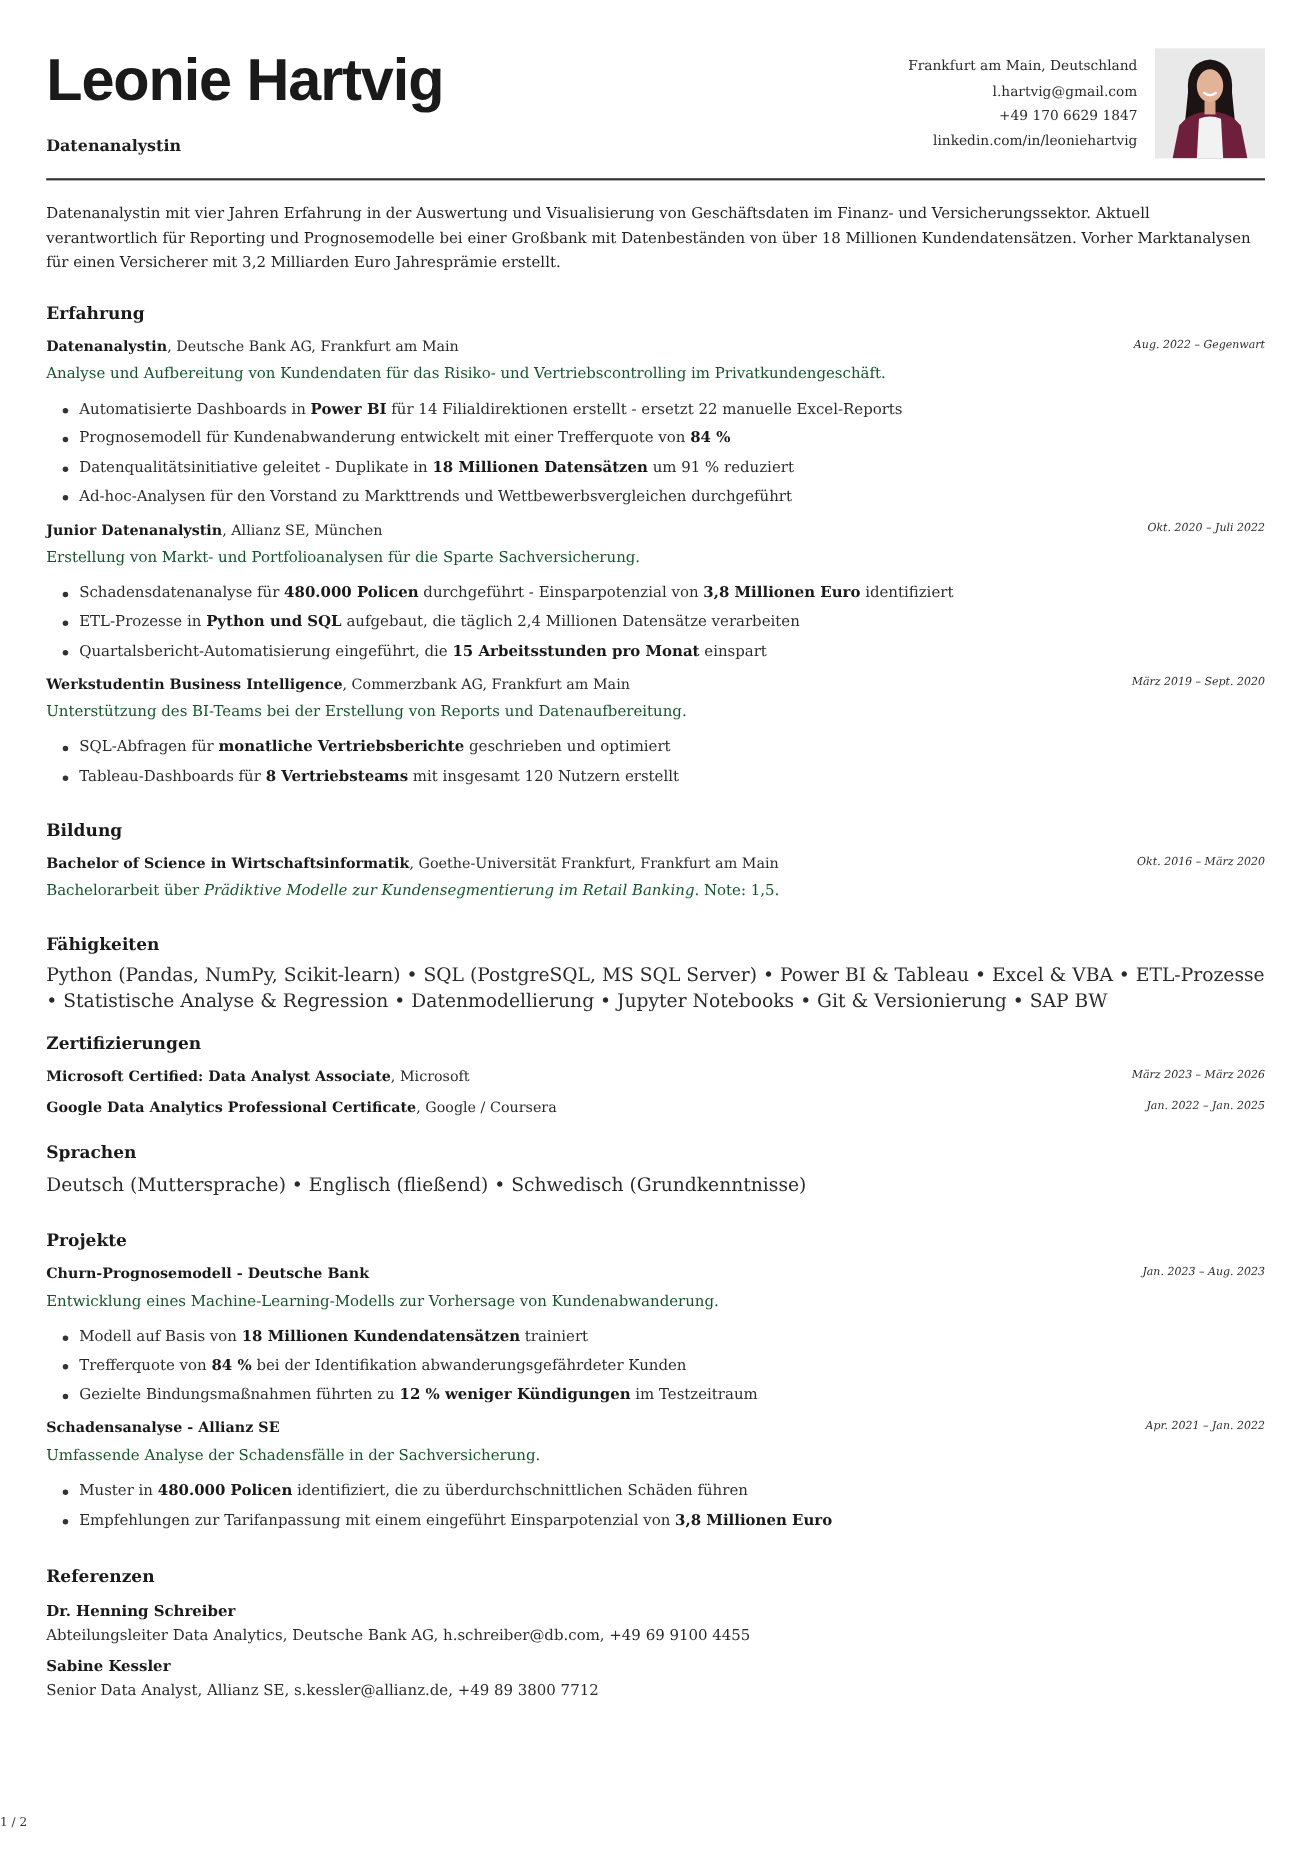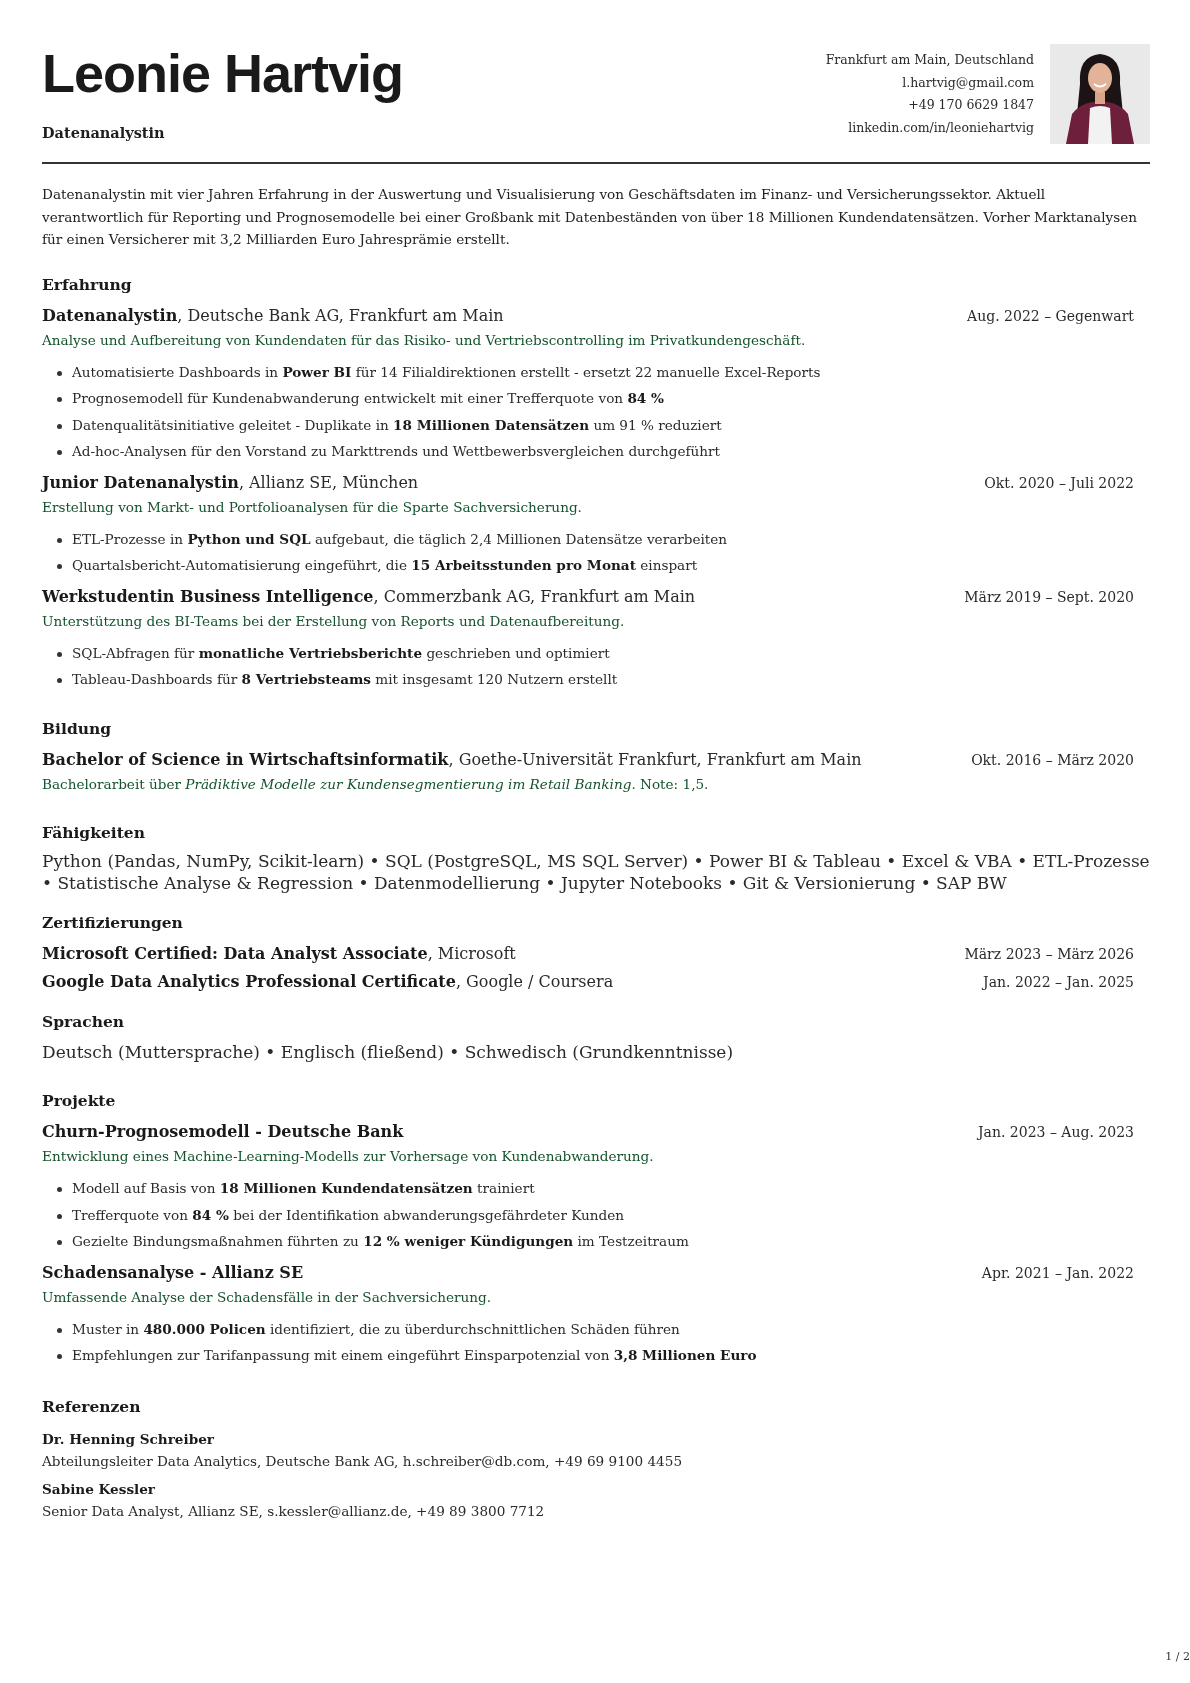"Datenanalystin, Deutsche Bank AG," .entry-head { font-size: 16px -> 13px }
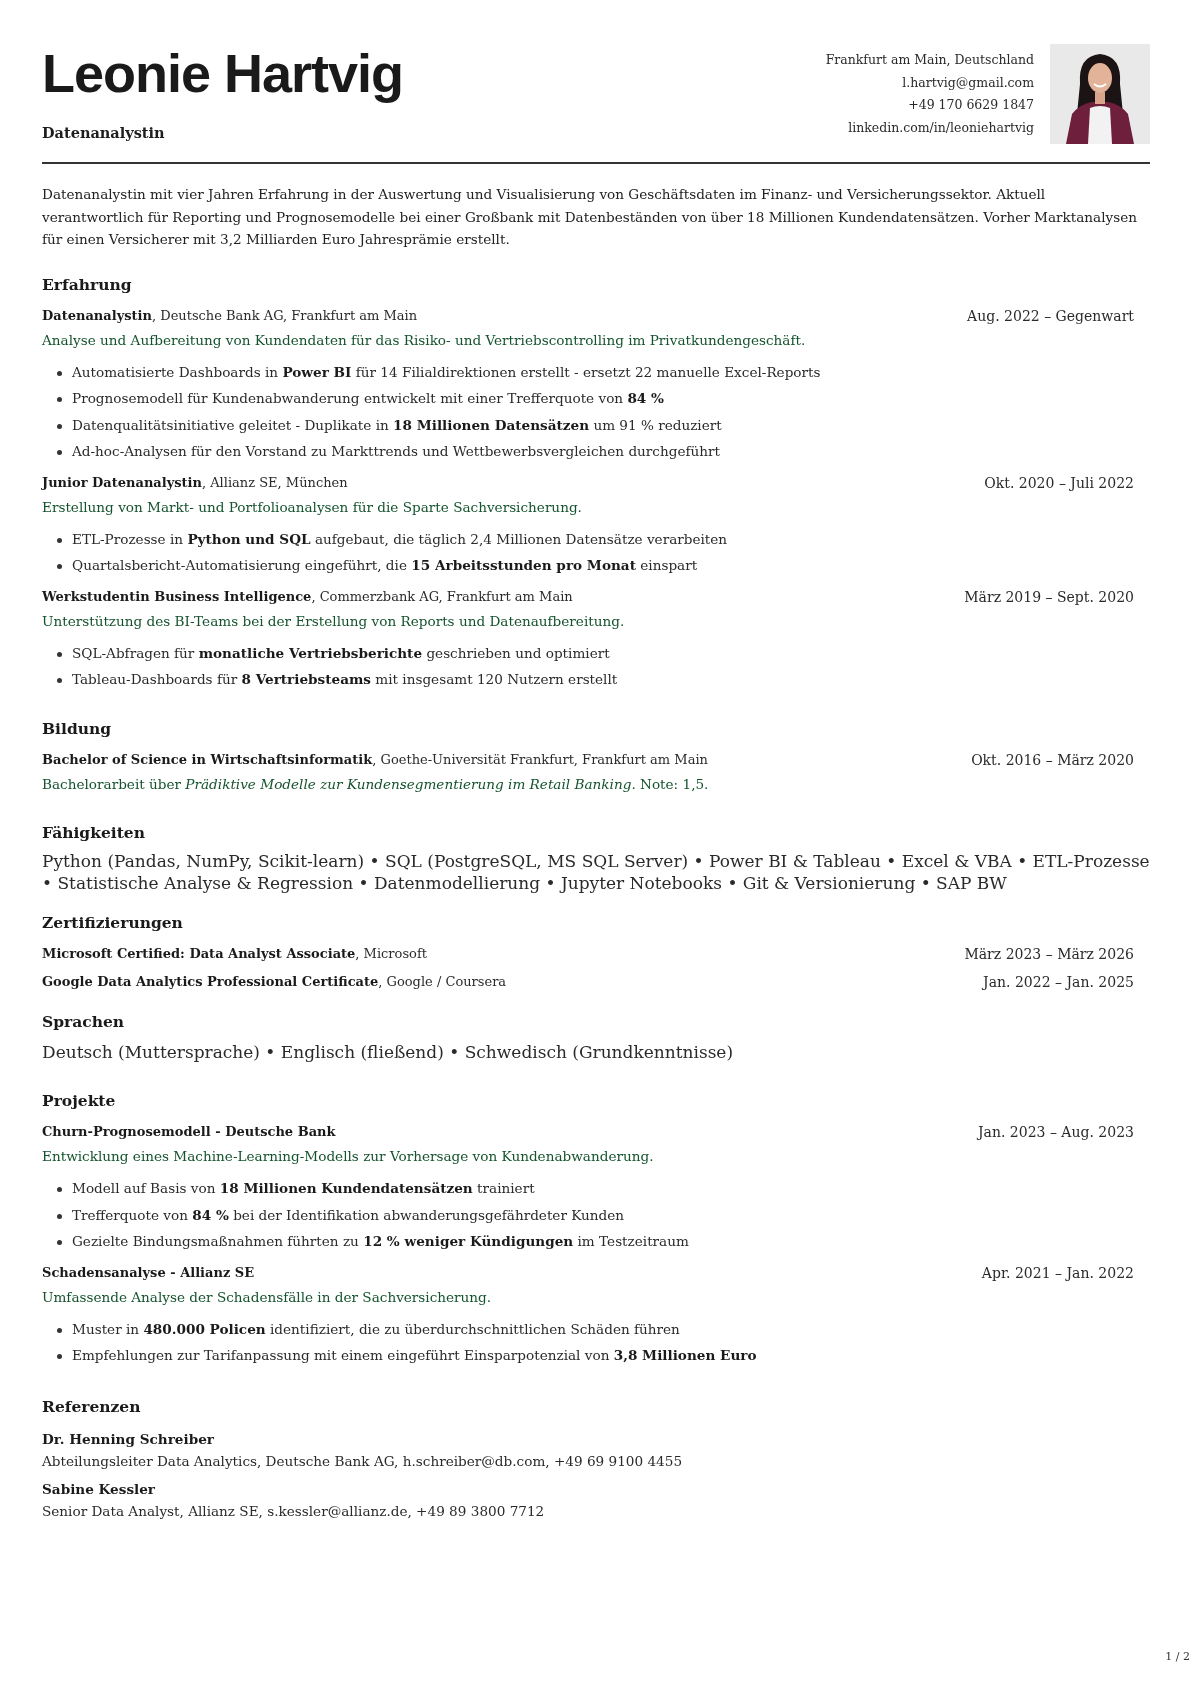"Aug. 2022 – Gegenwart" .date { font-size: 14px -> 10px; font-style: none -> italic; right: 16px -> 0 }
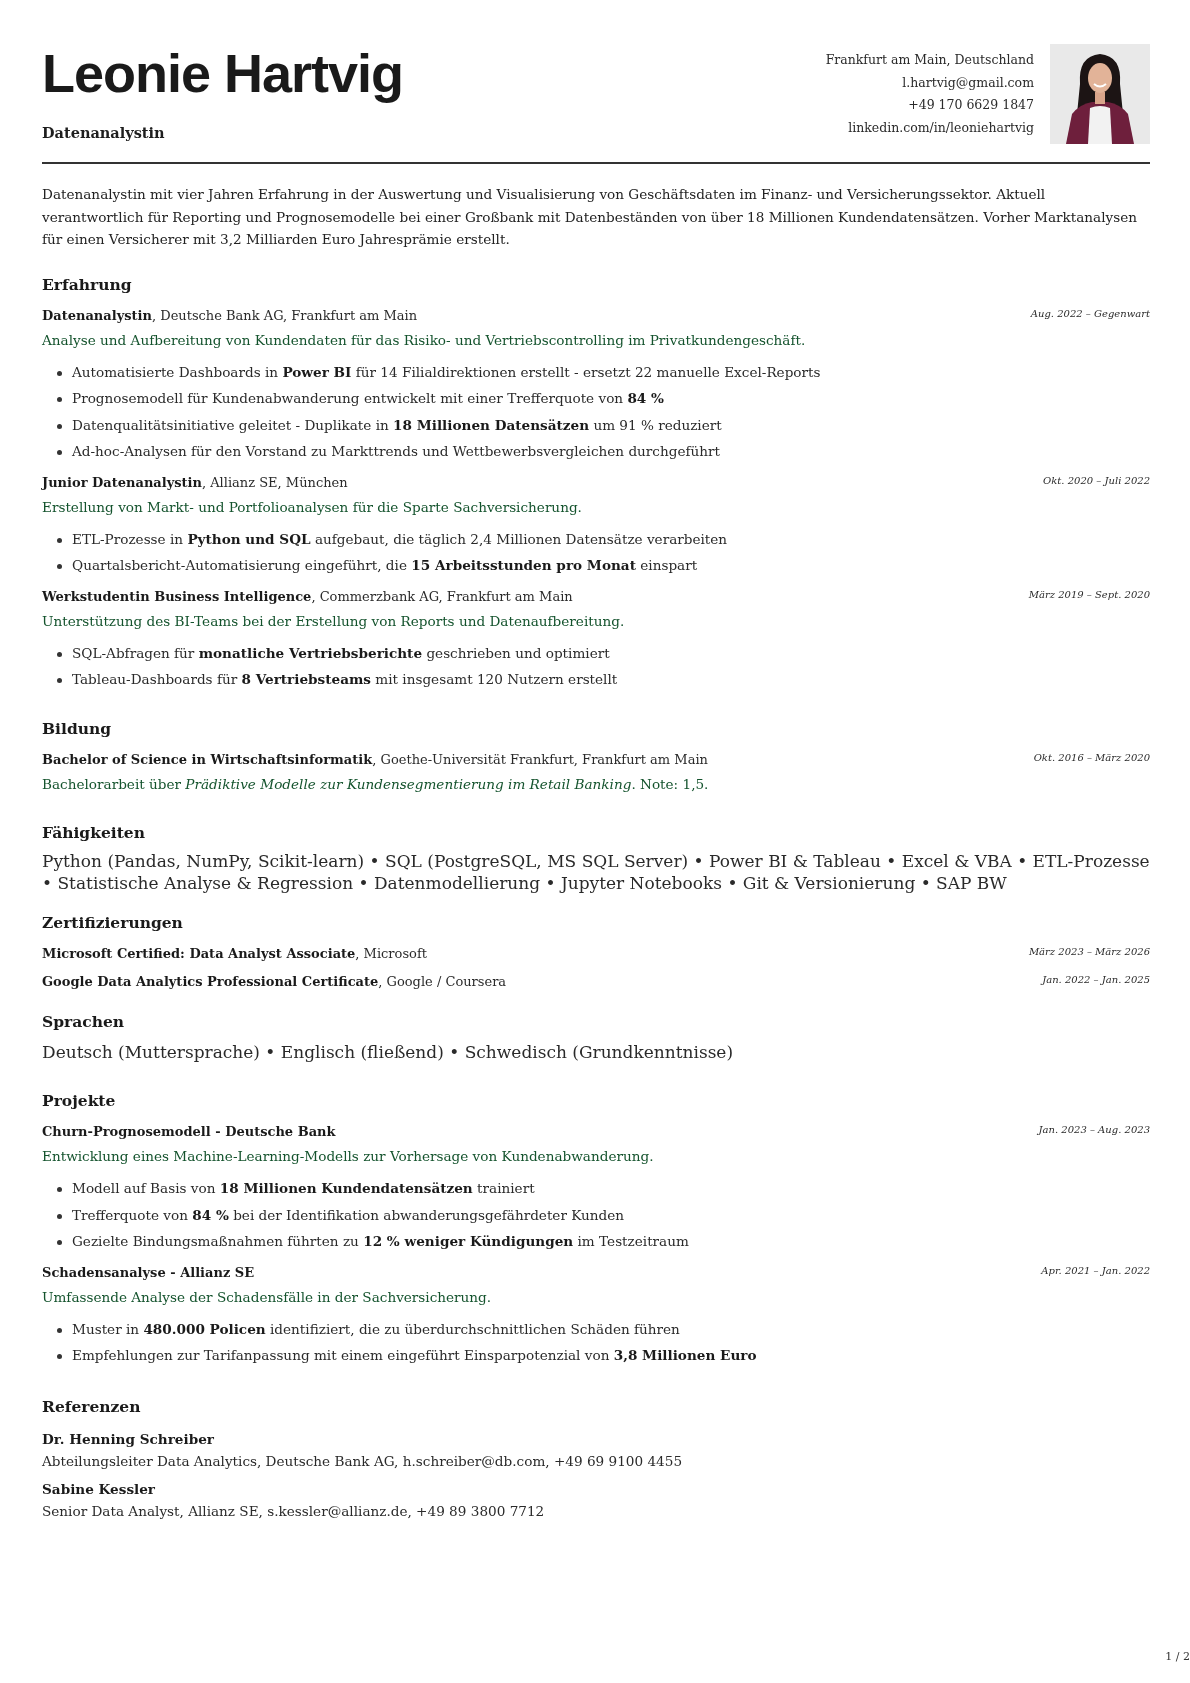"Schadensdatenanalyse für 480.000 Policen" li { html: none -> <li><span>Schadensdatenanalyse für </span><b>480.000 Policen</b><span> durchgeführt - Einsparpotenzial von </span><b>3,8 Millionen Euro</b><span> identifiziert</span></li> }
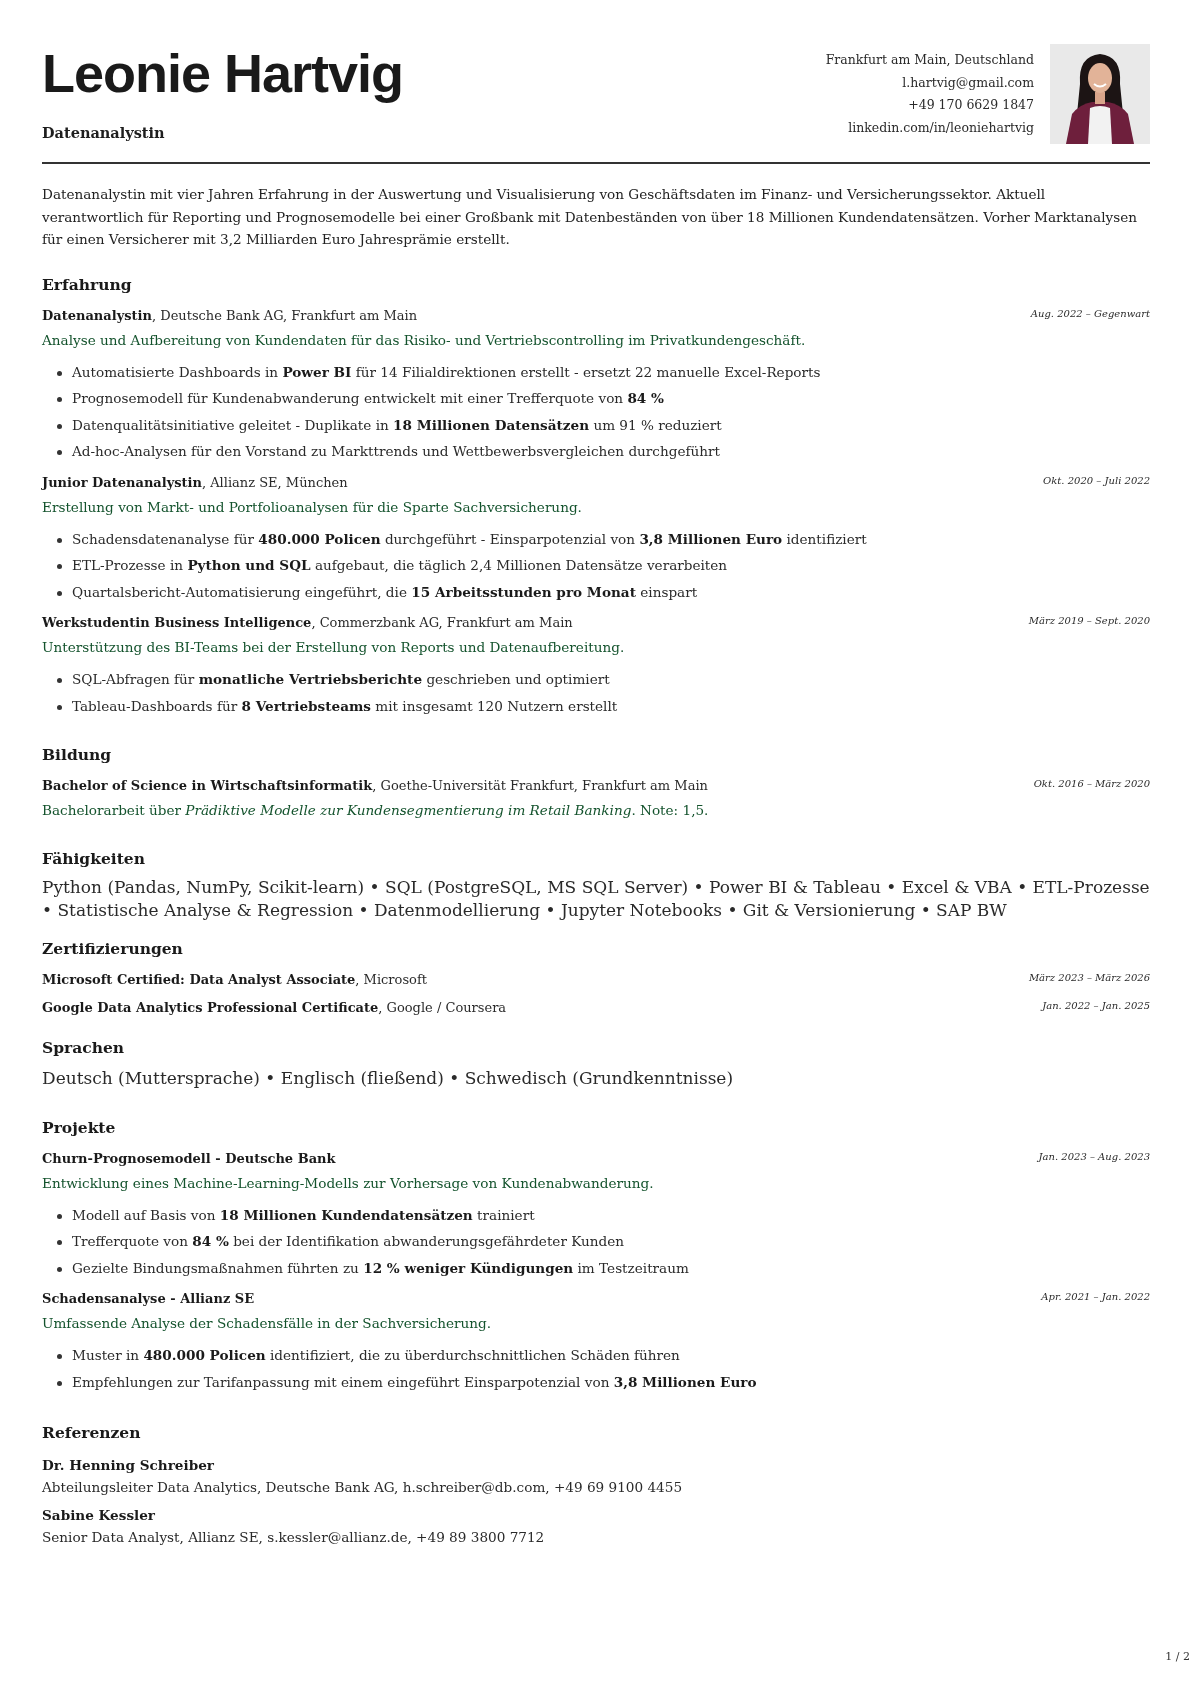"1 / 2" .page-num { text-align: right -> left }
